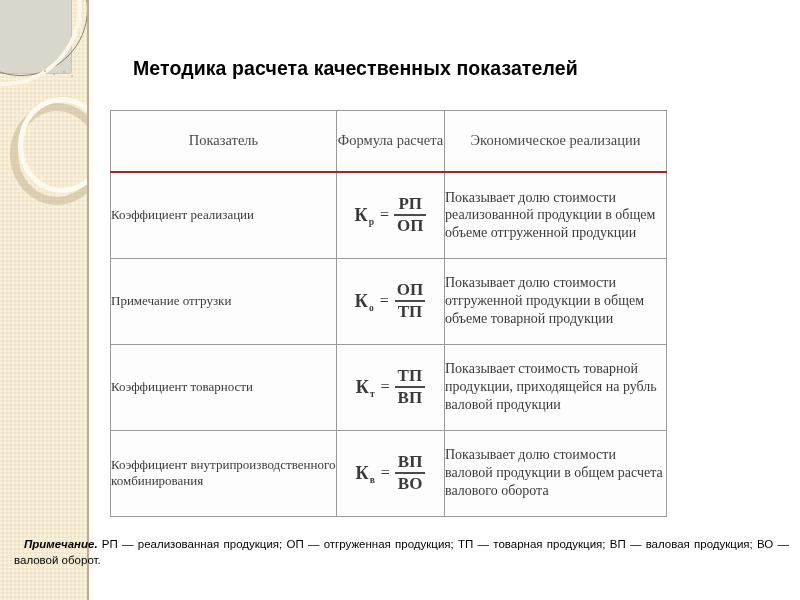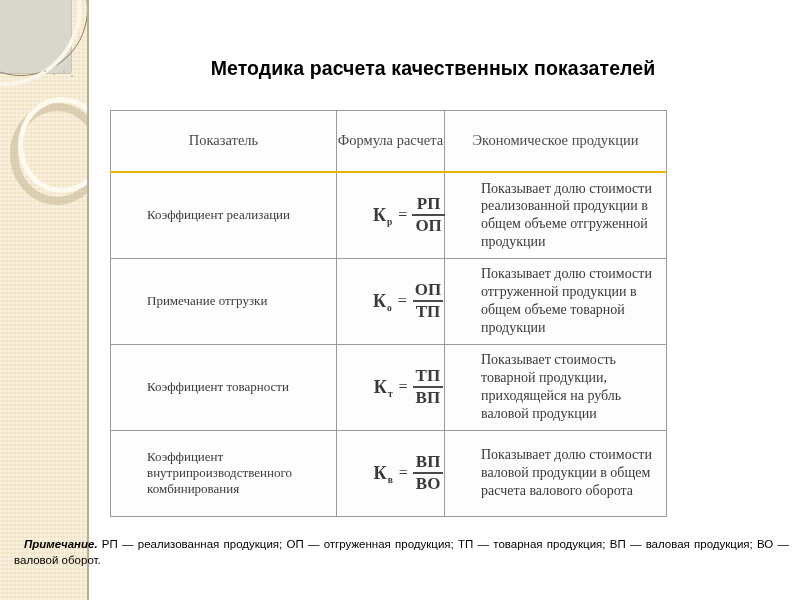"Методика расчета качественных" #page-title { text-align: center -> none }
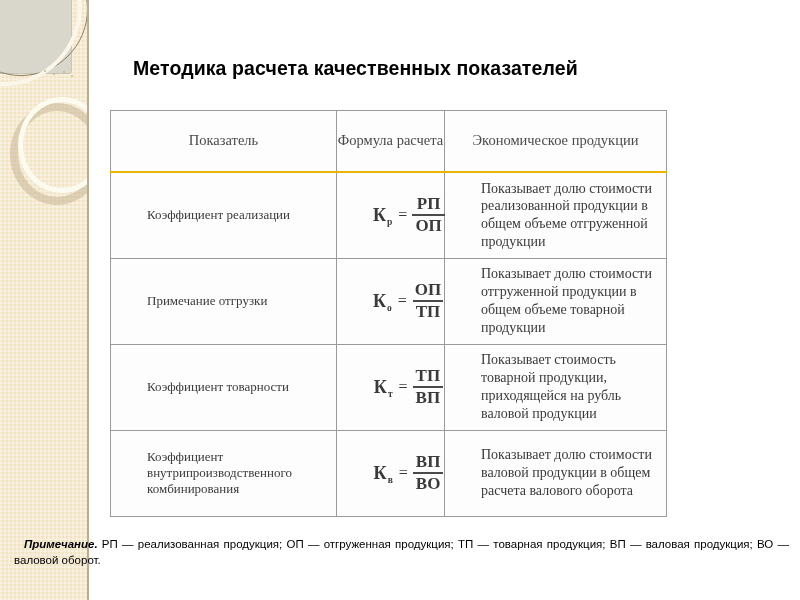"Показатель" #ratio-table thead th { border-bottom: 2px solid #eab308 -> 2px solid #b91c1c }
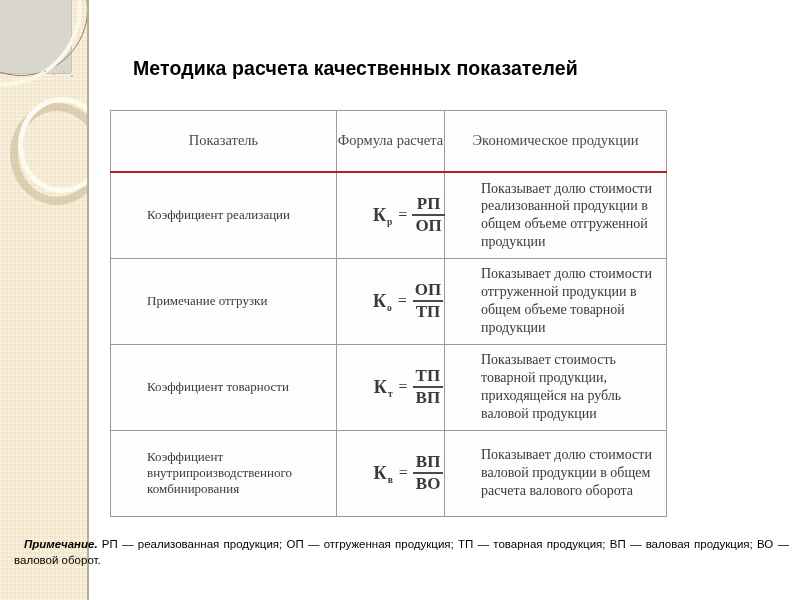"Экономическое продукции" th { text: продукции -> реализации }
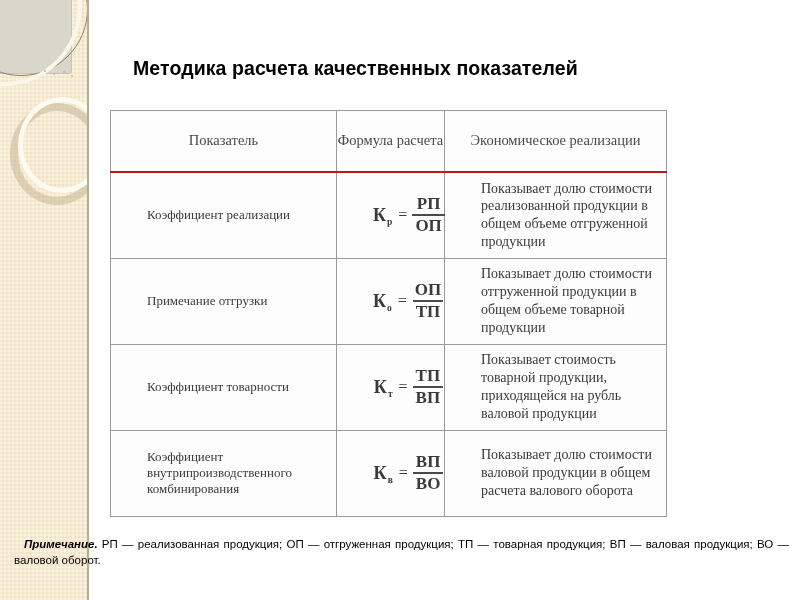"Показывает долю стоимости реализованной" #ratio-table tbody td { padding-left: 36px -> none }
